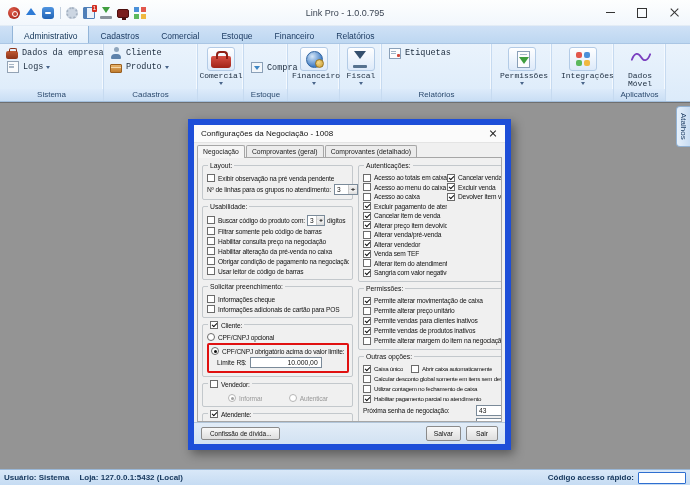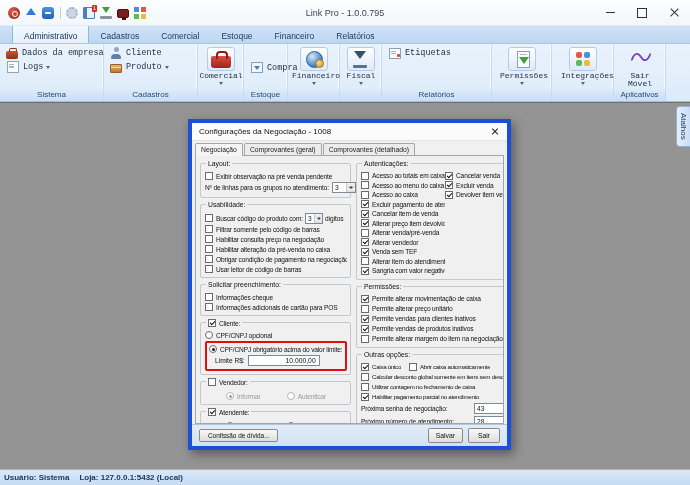"Sair Móvel" span.rlbl { text: Sair -> Dados }
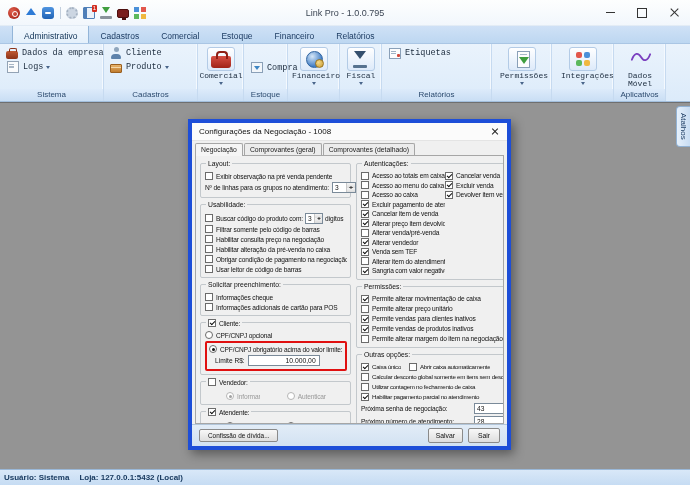"Configurações da Negociação - 1008" .dialog { border: 4px solid #1d4ed8 -> 6px solid #1d4ed8 }
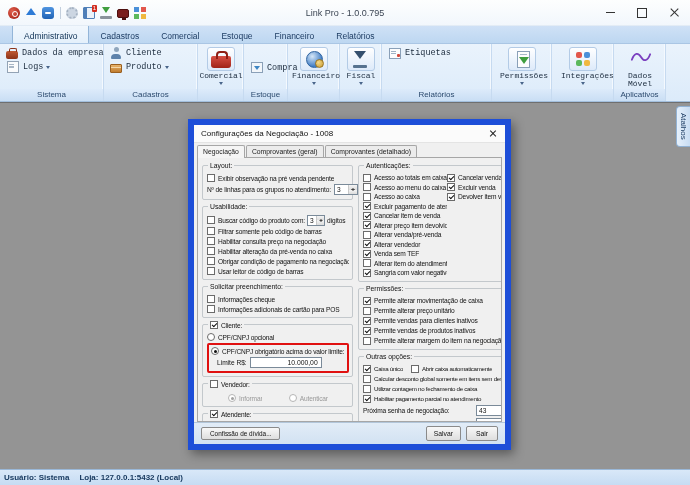"Código acesso rápido:" span.sb-right { html: none -> <span> <span>Código acesso rápido:</span> <span></span> </span> }
